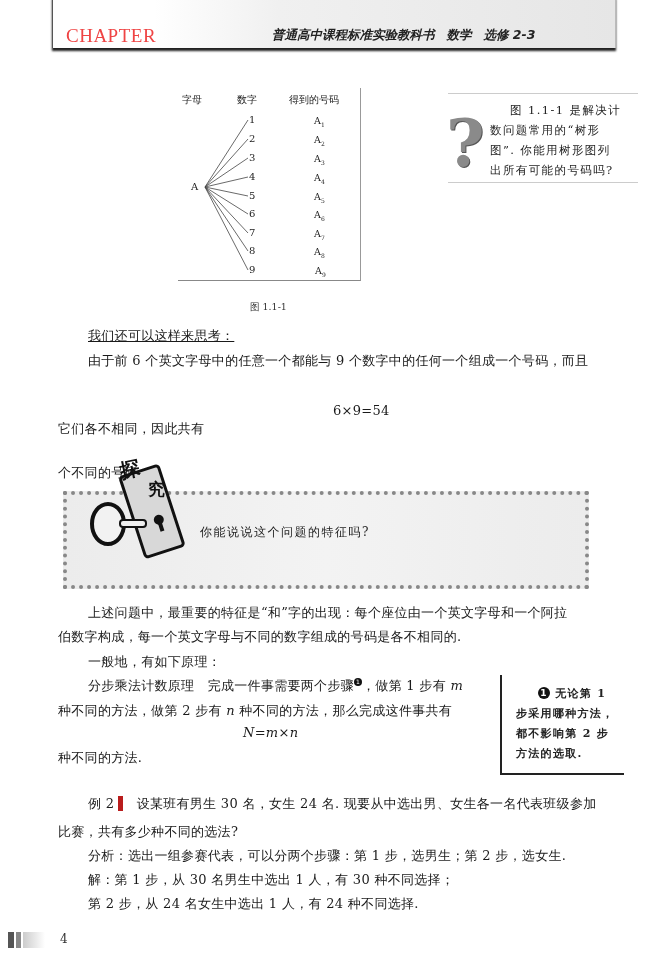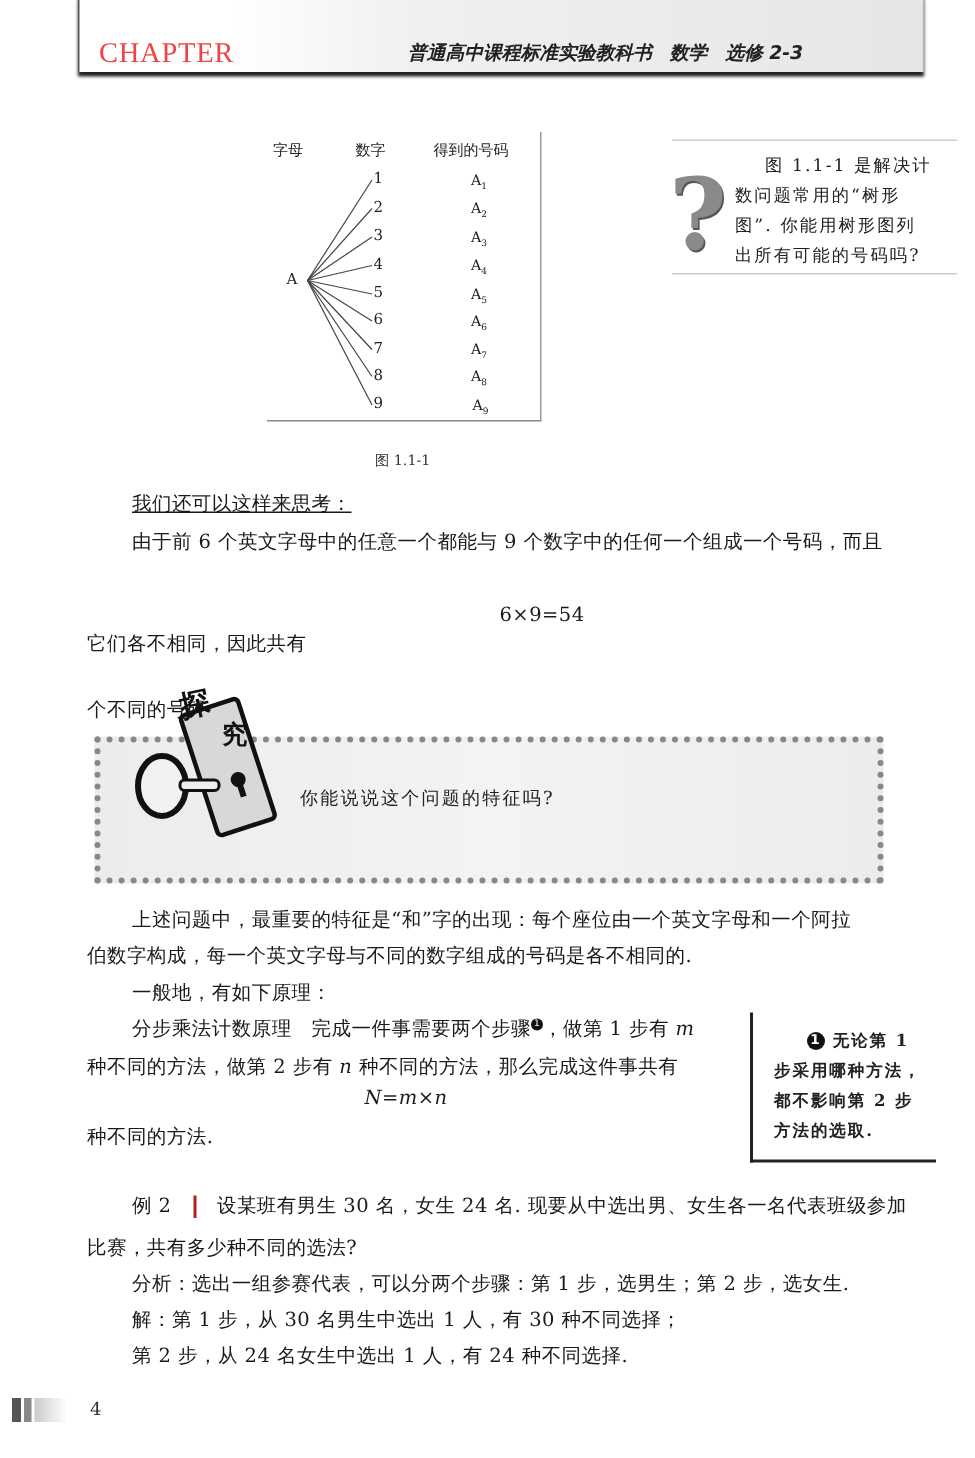"例 2" .example-label { border-right: 2px solid #b91c1c -> 5px solid #b91c1c; padding-right: 15px -> 4px }
